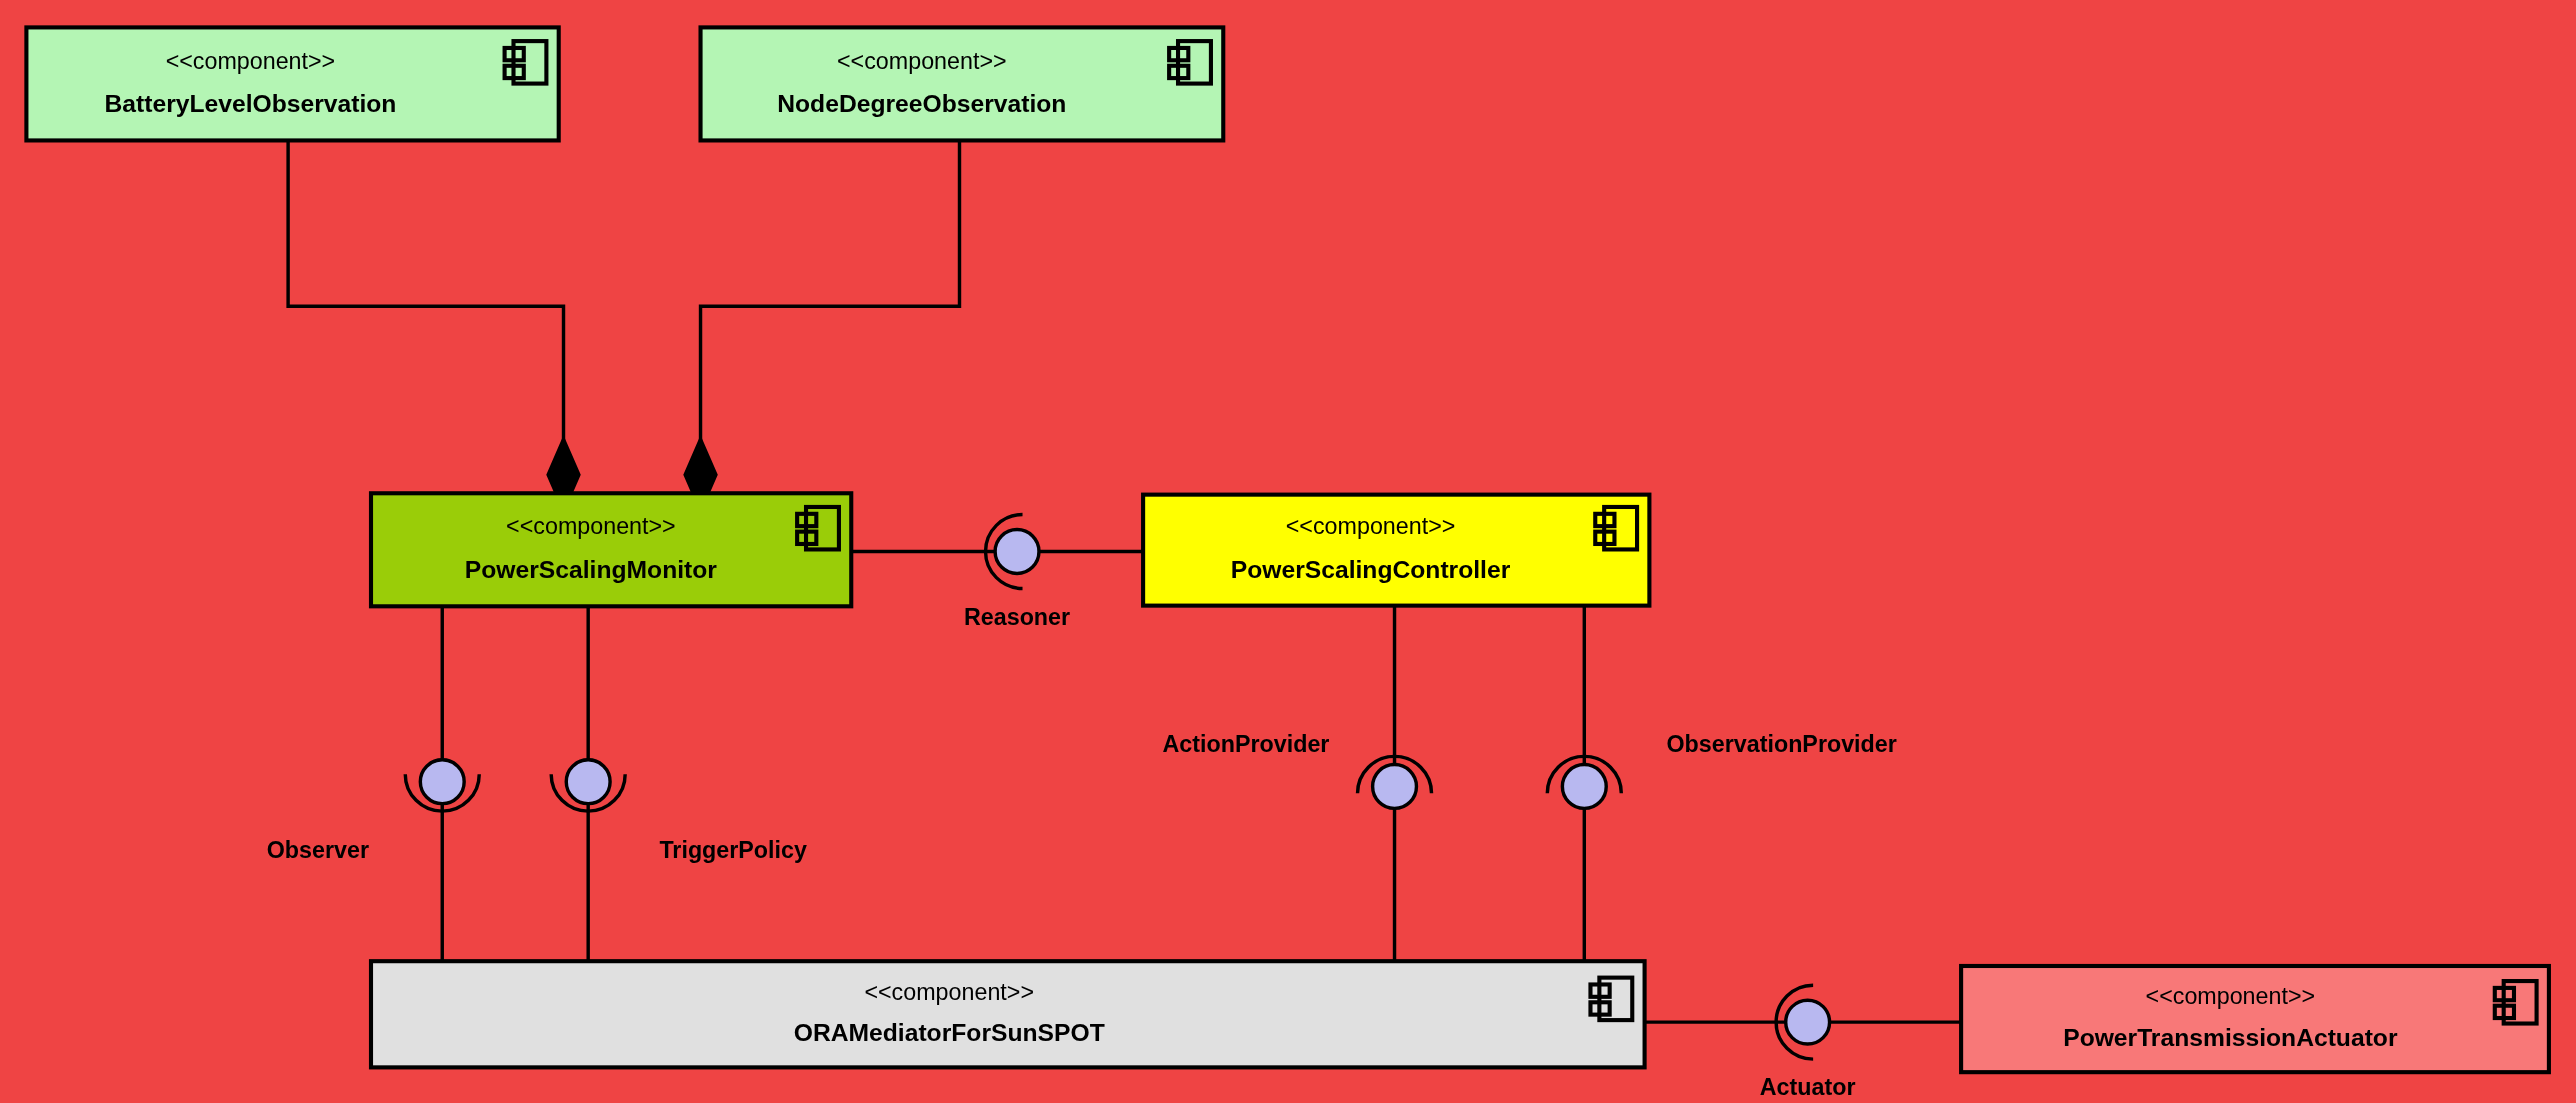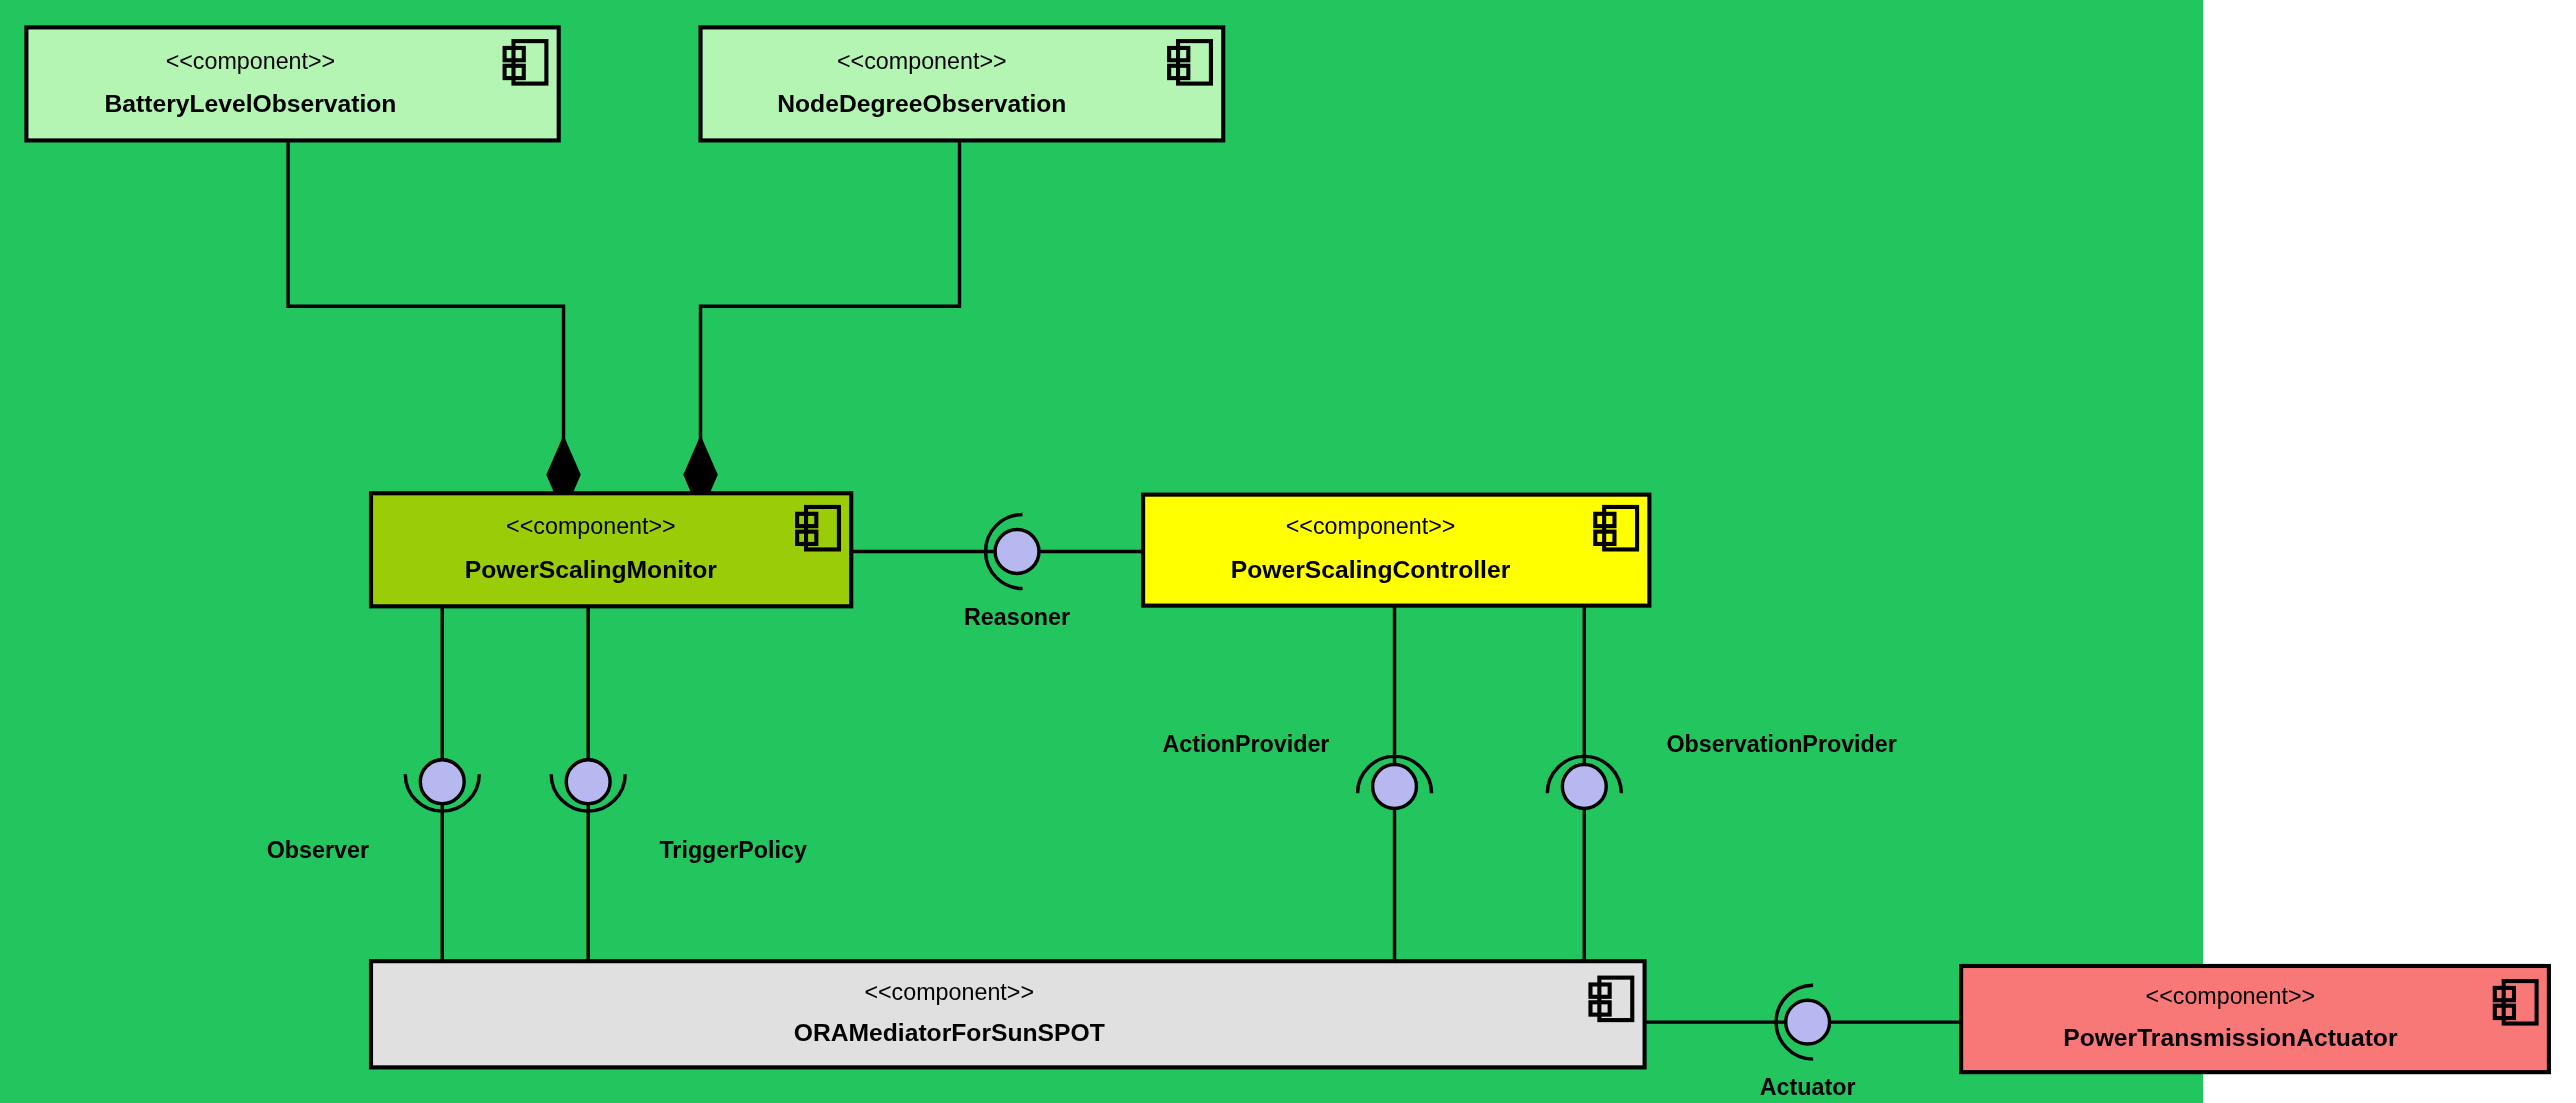"<<component>>" #diagram-root { background: #22c55e -> #ef4444; width: 2203px -> 2576px }
